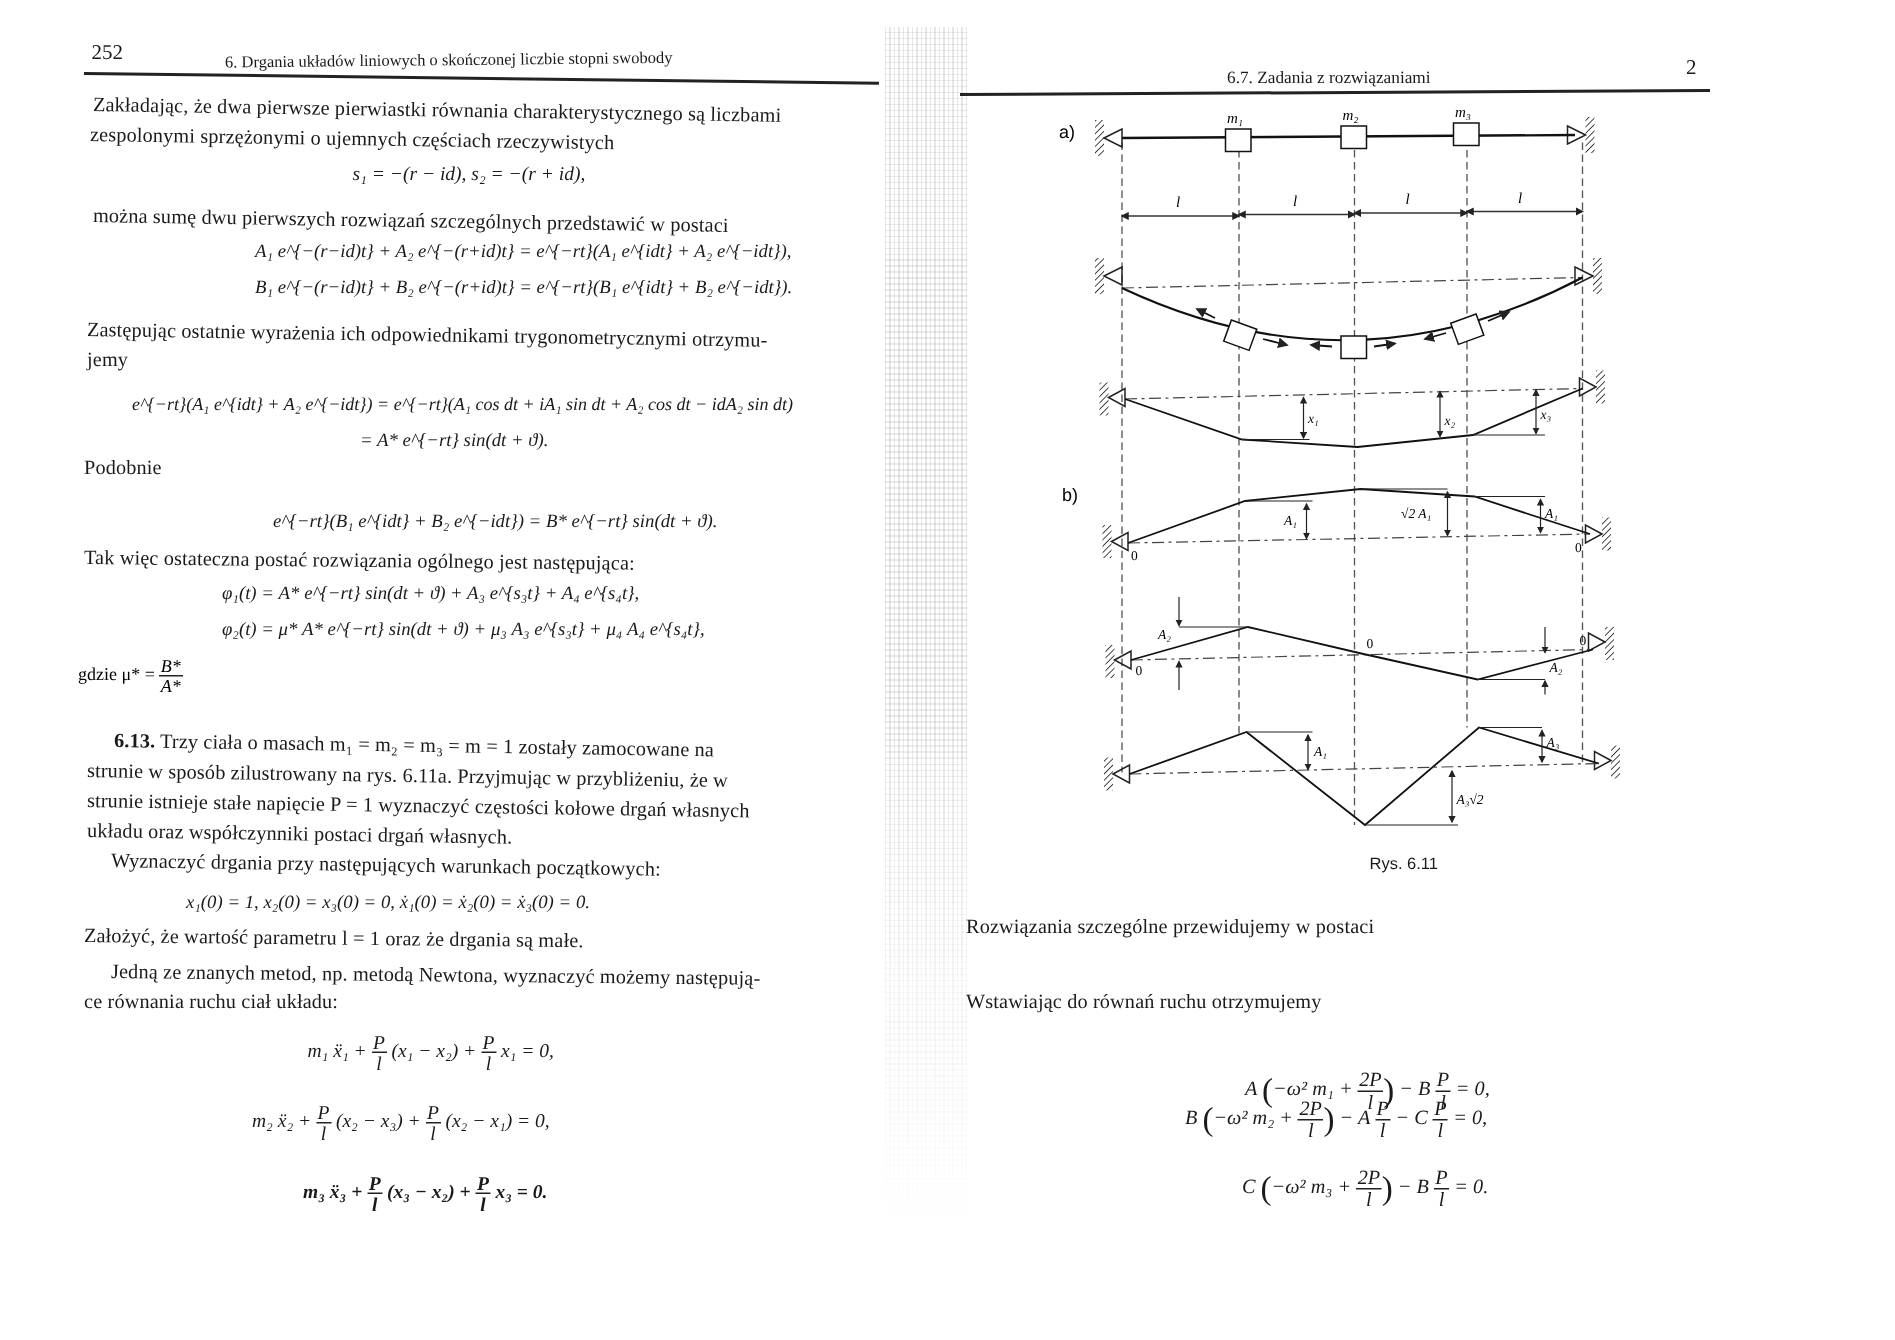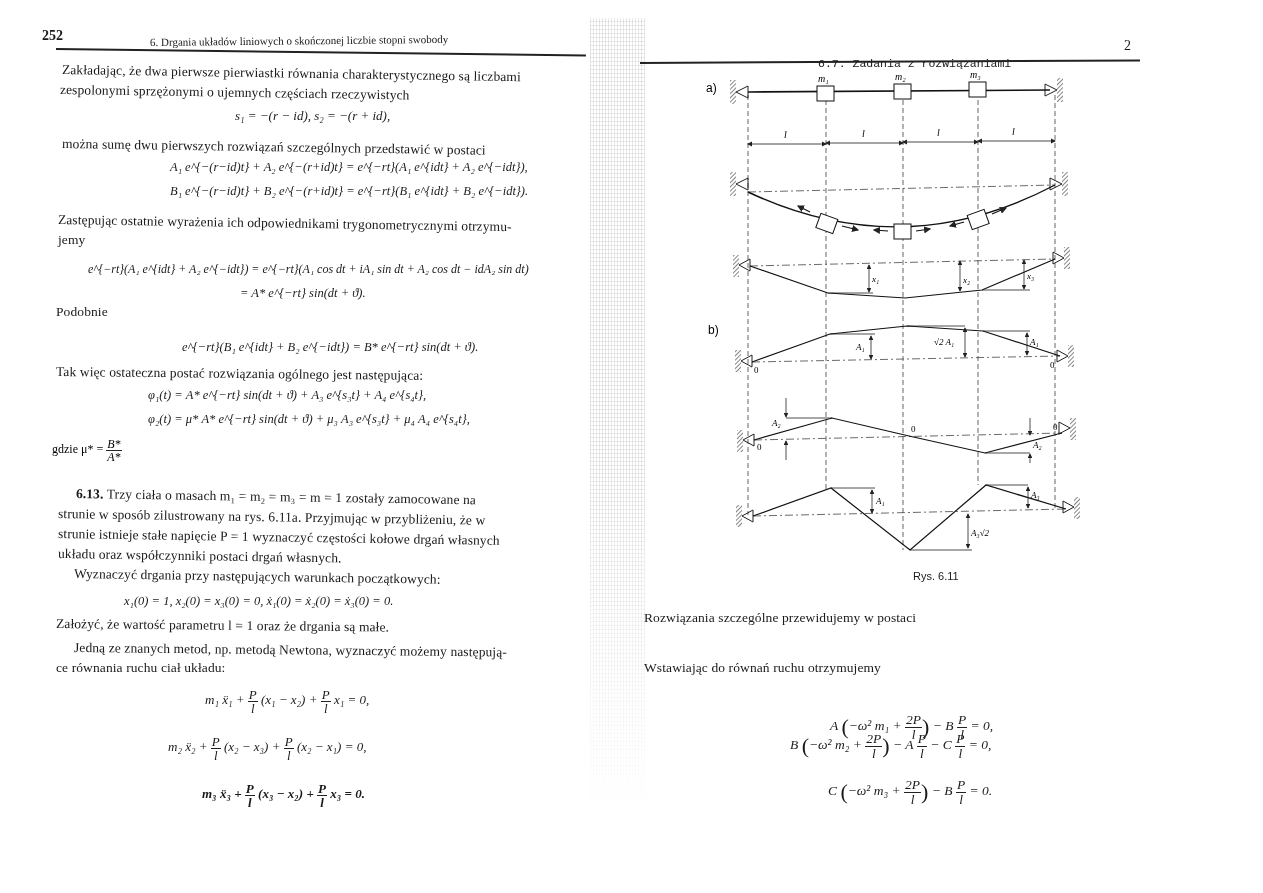"252" div.abs { font-weight: bold -> none; left: 42px -> 61px }
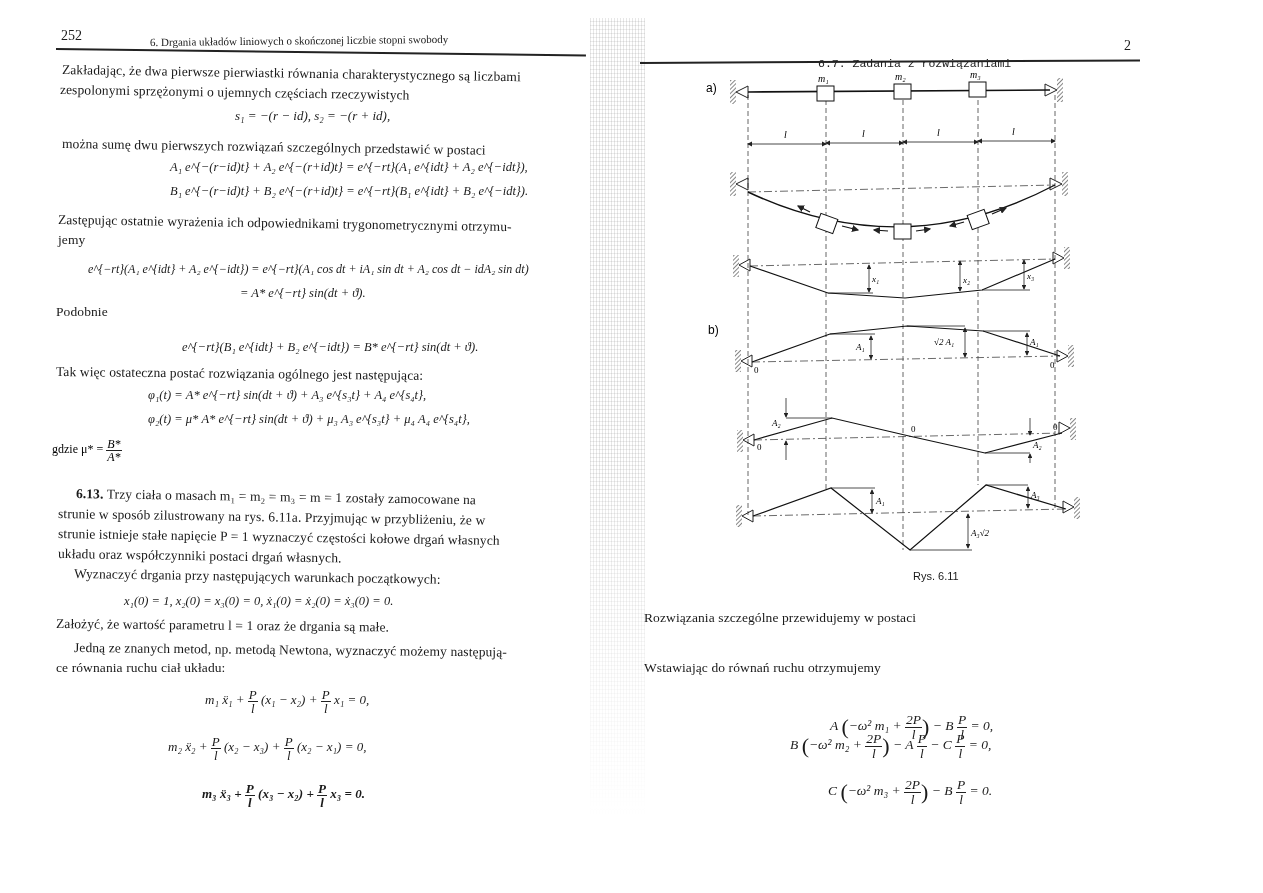"6.7. Zadania z rozwiązaniami" div.abs { font-family: Liberation Mono, monospace -> none; top: 57px -> 46px }
